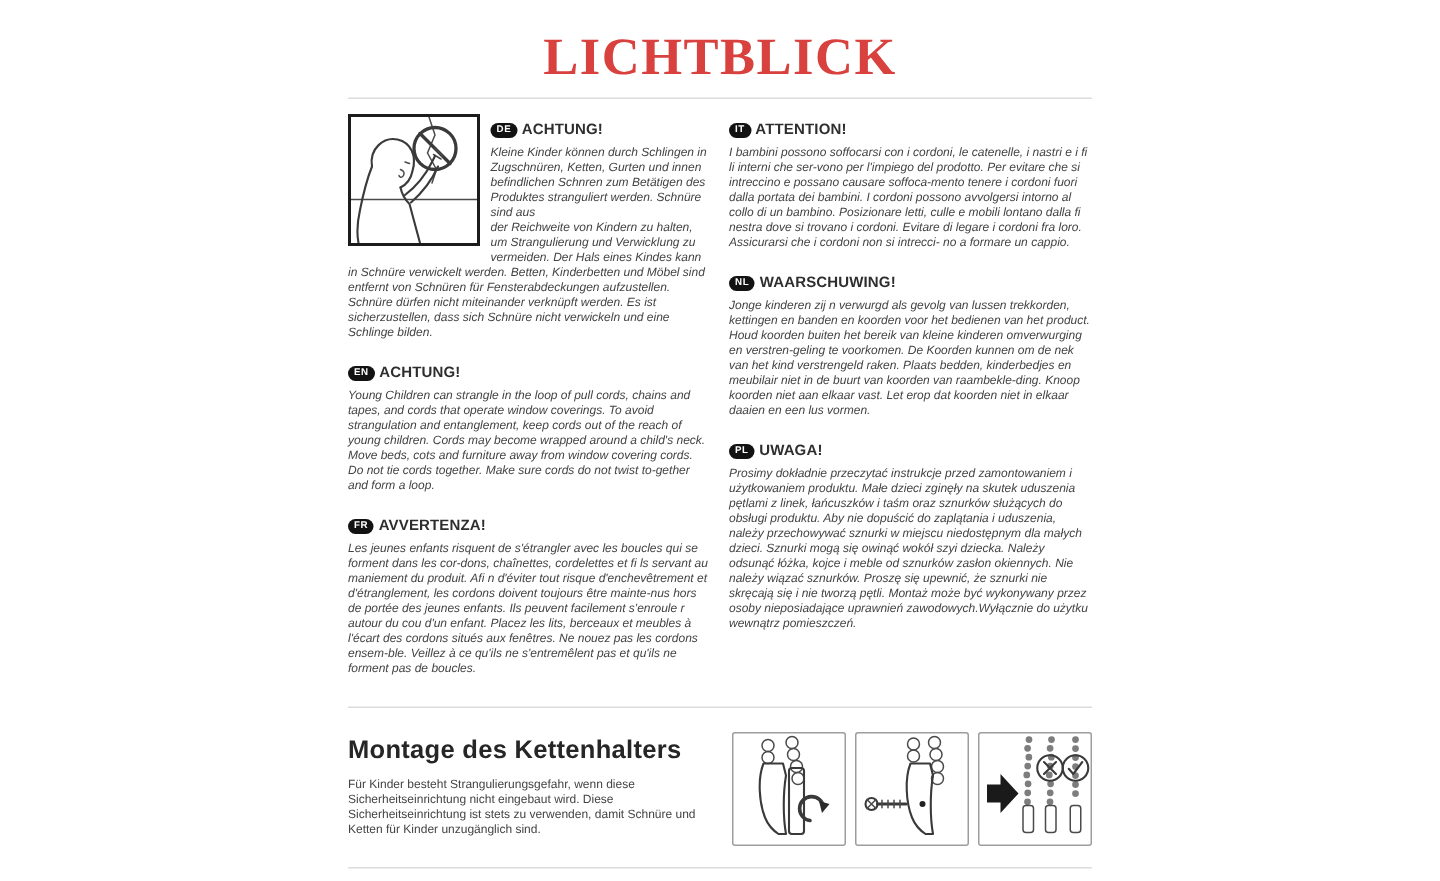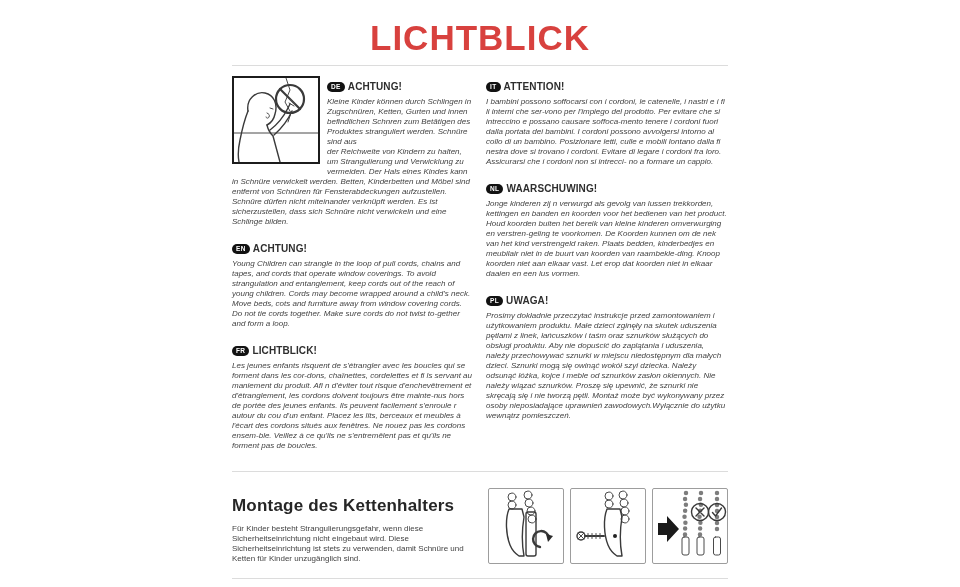"LICHTBLICK" .logo { font-family: none -> Liberation Serif, serif }
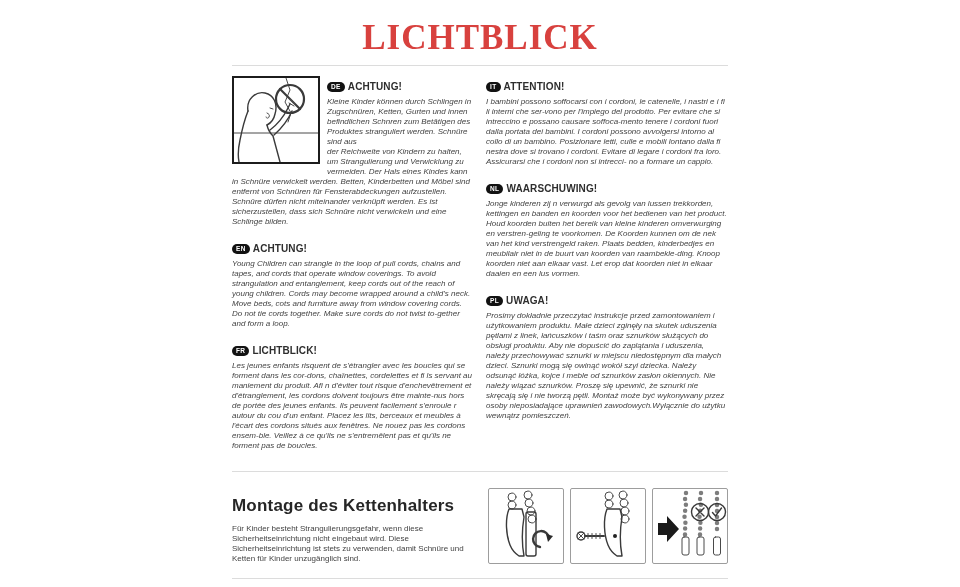"LICHTBLICK!" span.warn-title { text: LICHTBLICK -> AVVERTENZA }
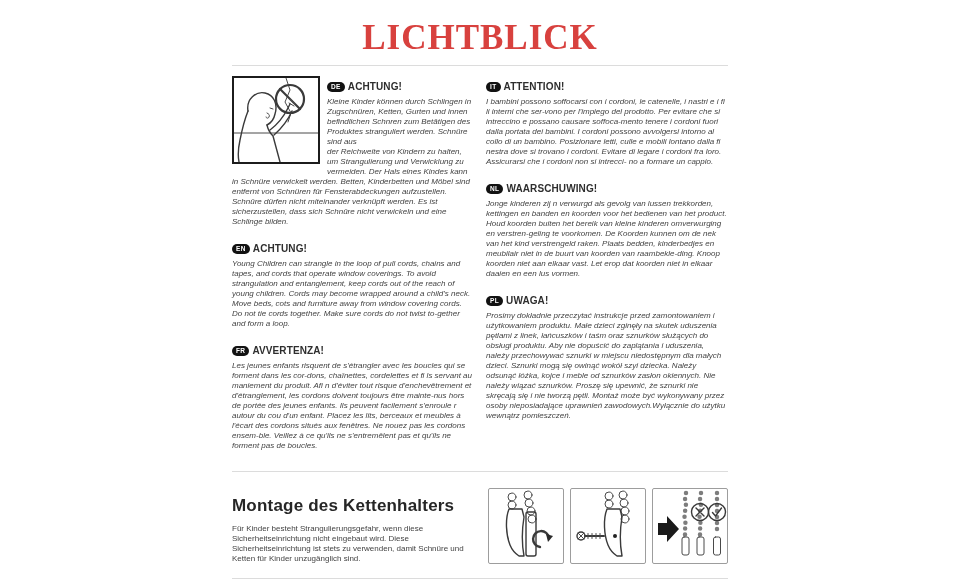"Montage des Kettenhalters" .montage { align-items: flex-end -> center }
